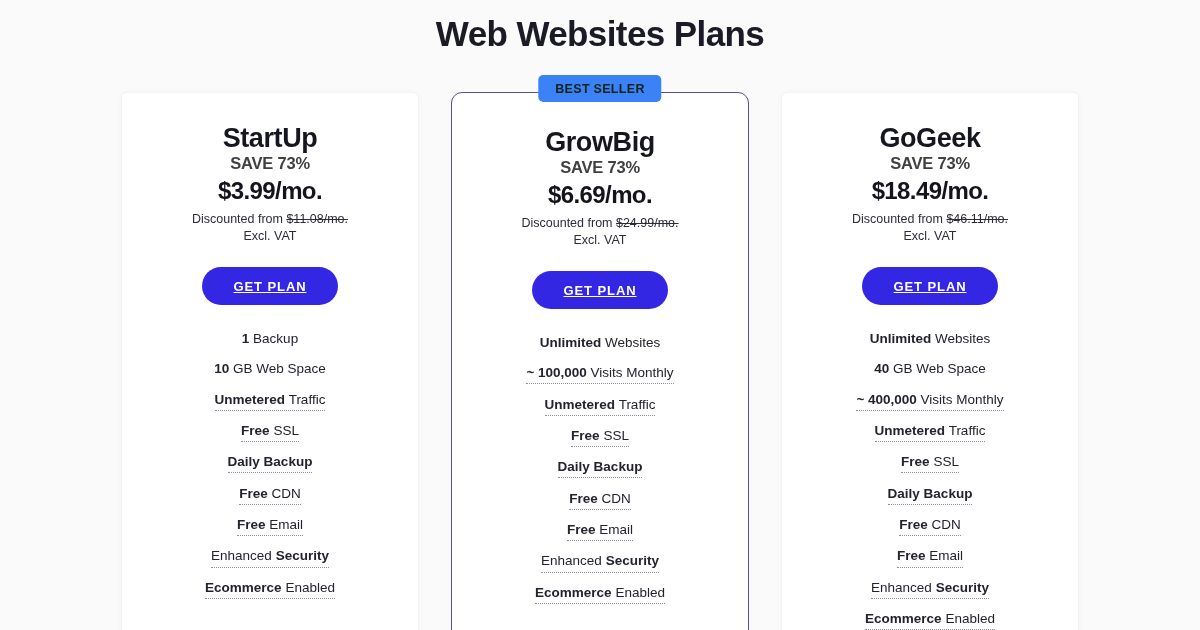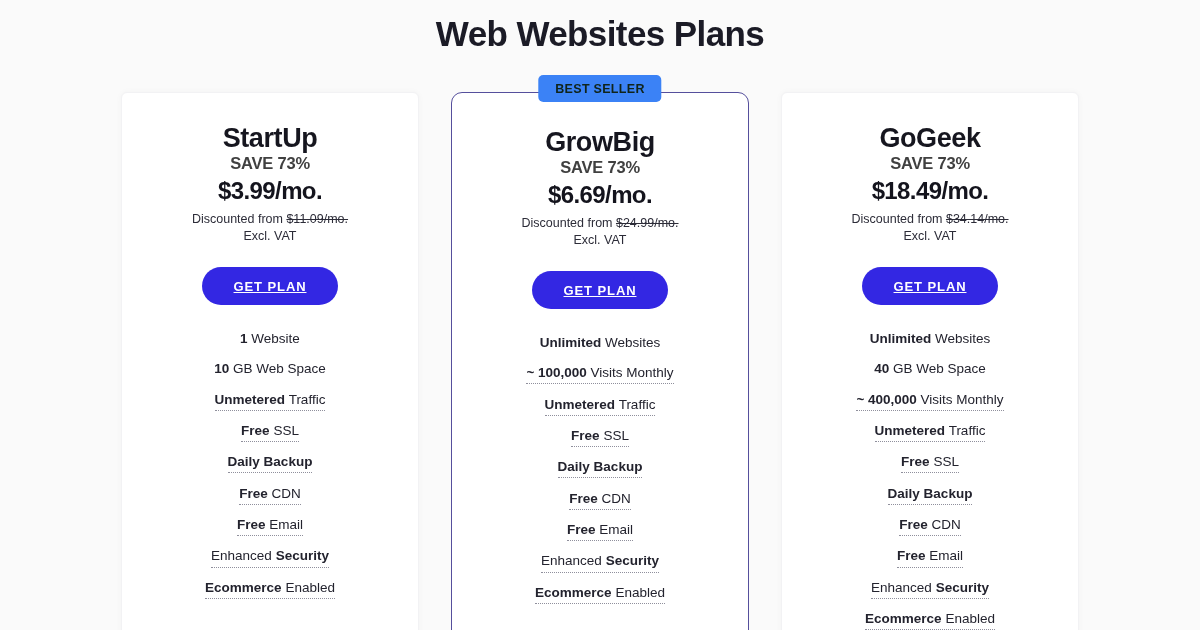"$11.09/mo." span.old-price { text: $11.09/mo -> $11.08/mo }
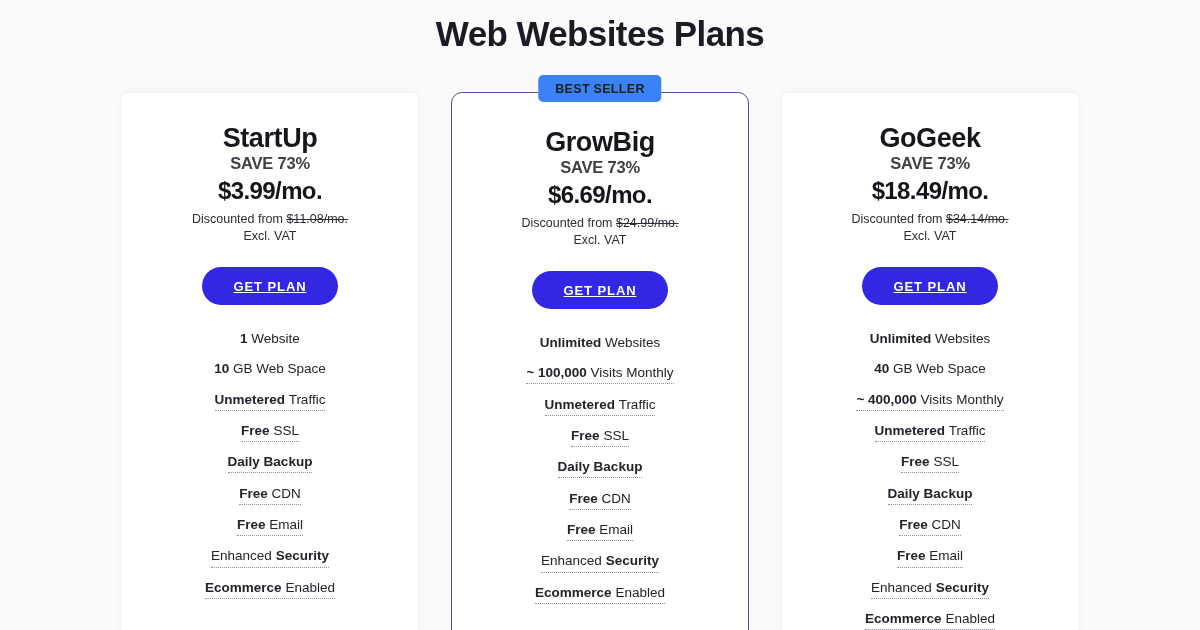"$34.14/mo." span.old-price { text: $34.14/mo -> $46.11/mo }
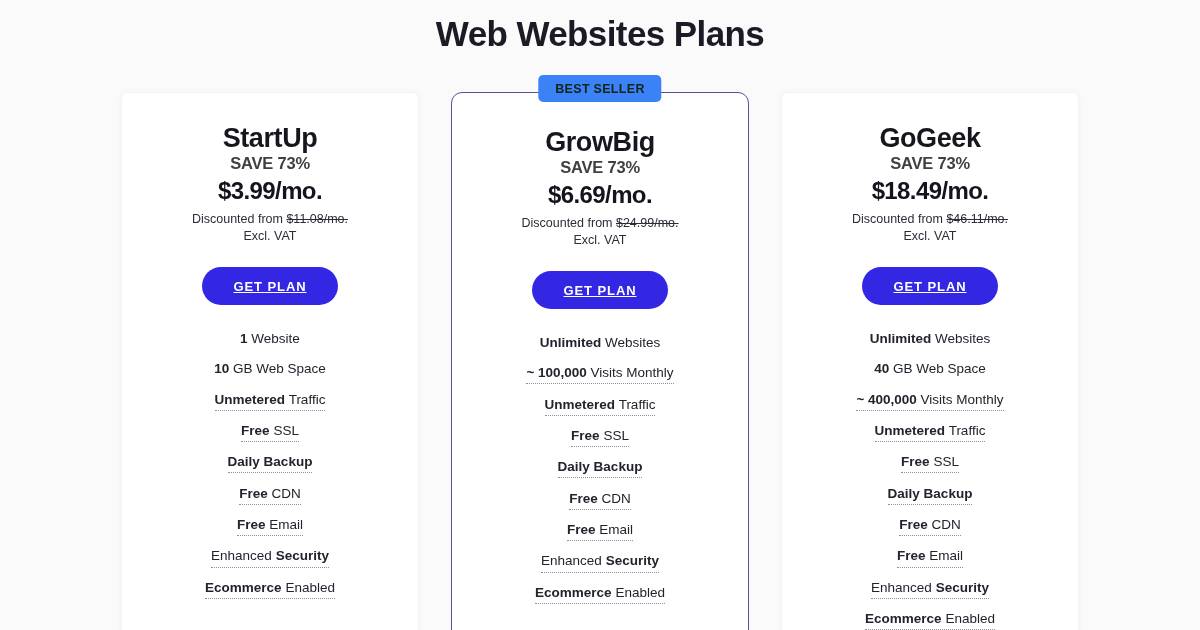"Website" span.lt { text: Website -> Backup }
